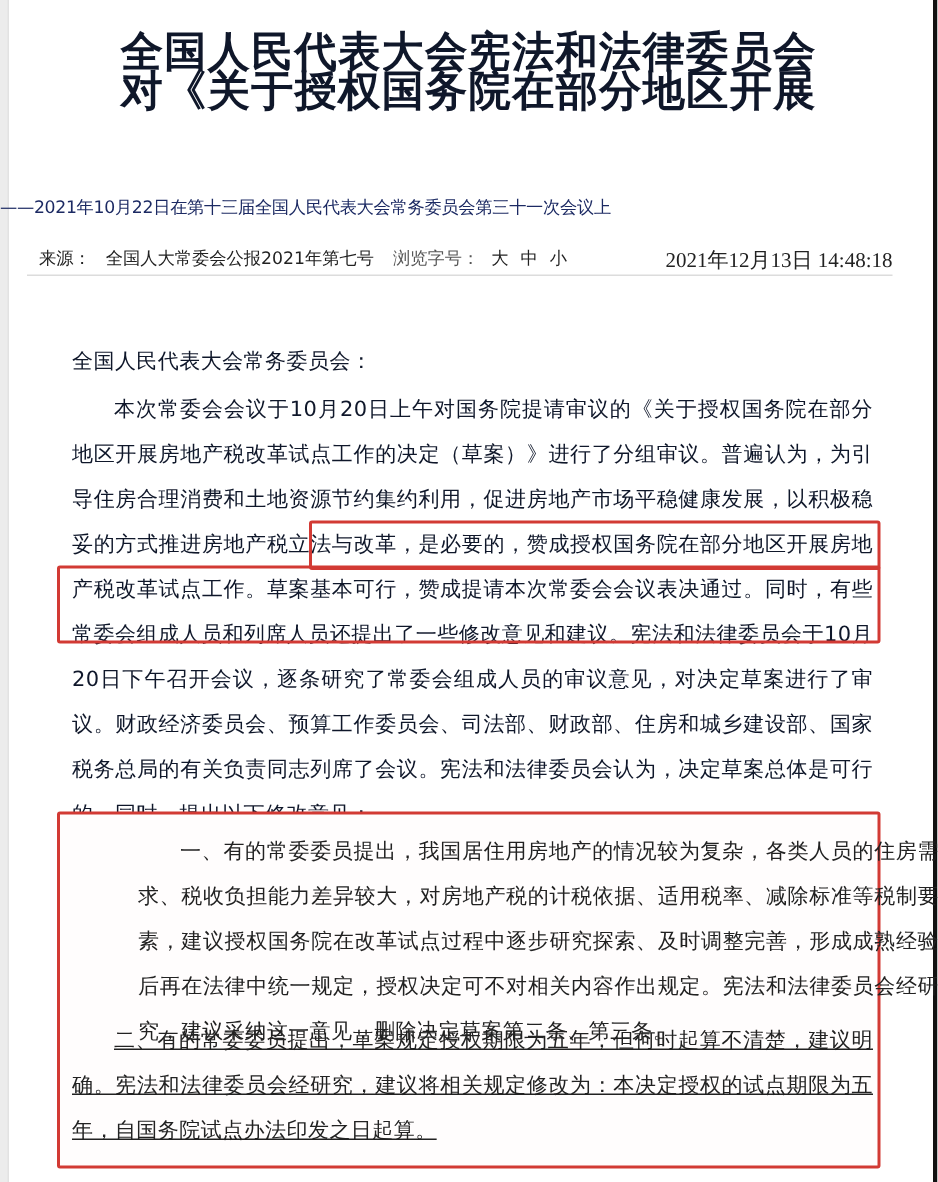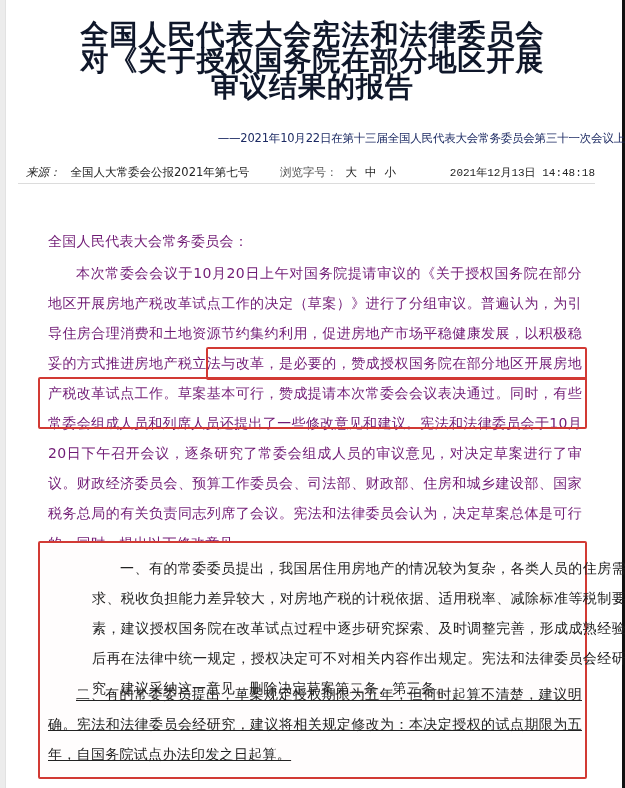"审议结果的报告" div.title-line { html: <div>审议结果的报告</div> -> none }
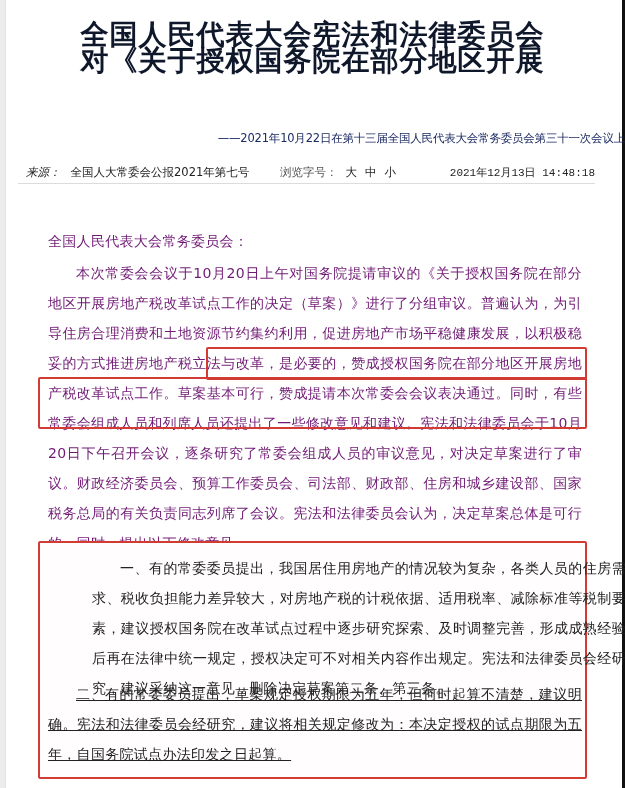"——2021年10月22日在第十三届全国人民代表大会常务委员会第三十一次会议上" .subtitle { text-align: right -> left }
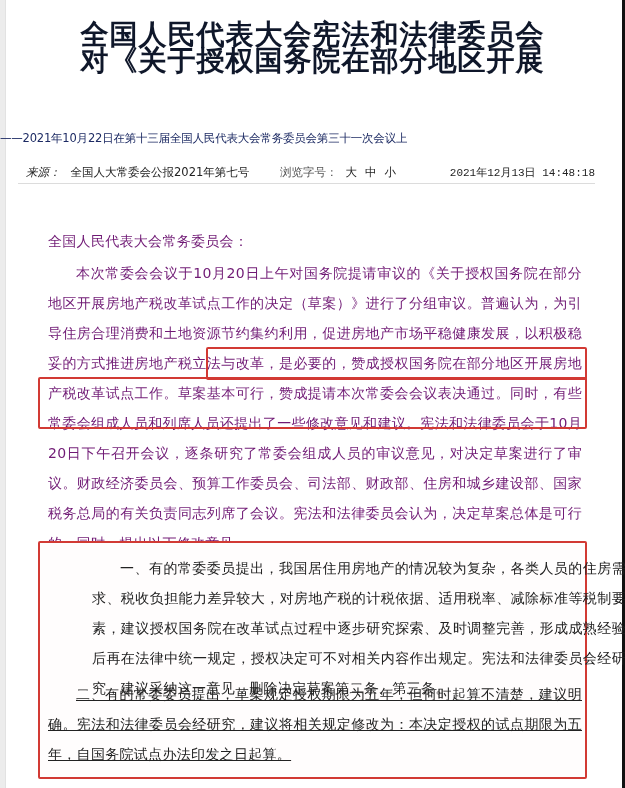"来源：" .meta-bar .src .k { font-style: italic -> none }
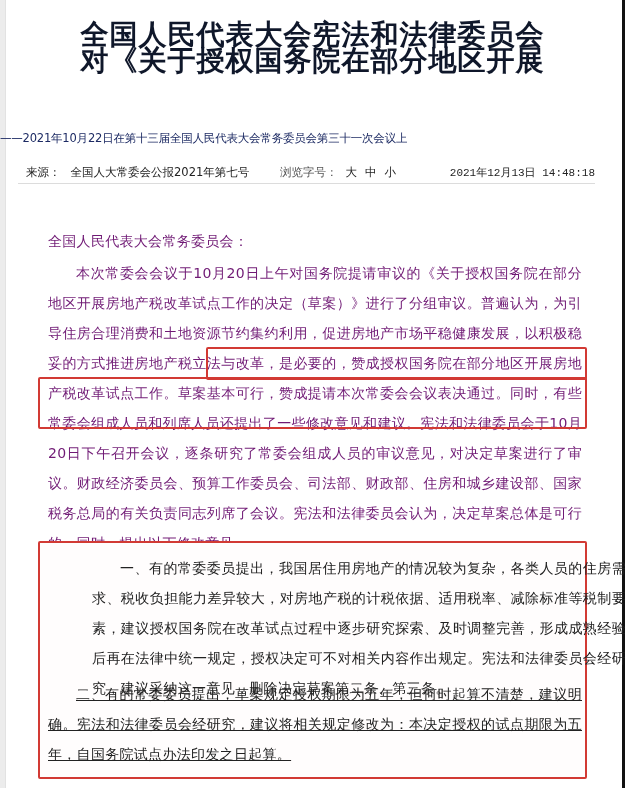"浏览字号： 大 中 小" .meta-bar .fs { left: 262px -> 244px }
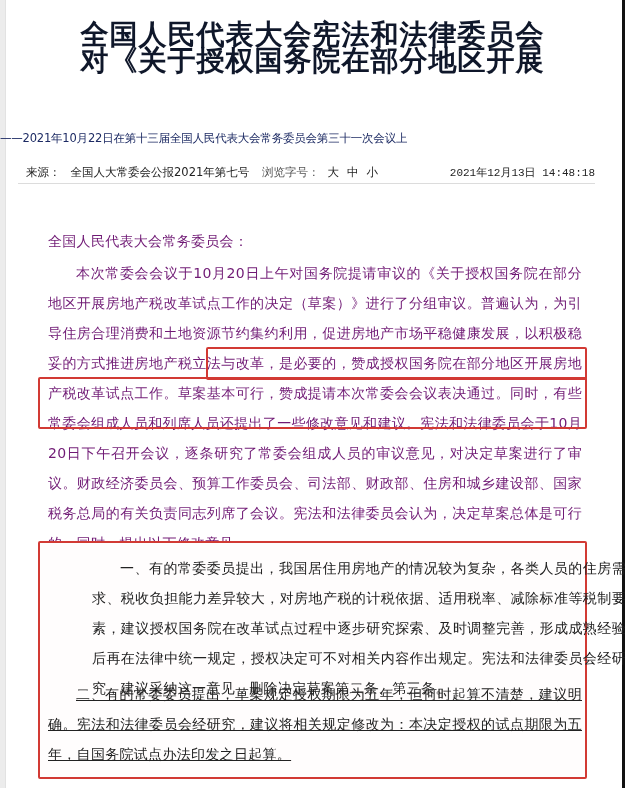"2021年12月13日 14:48:18" .meta-bar .dt { font-family: Liberation Mono, monospace -> Liberation Serif, serif; font-size: 11px -> 14px }
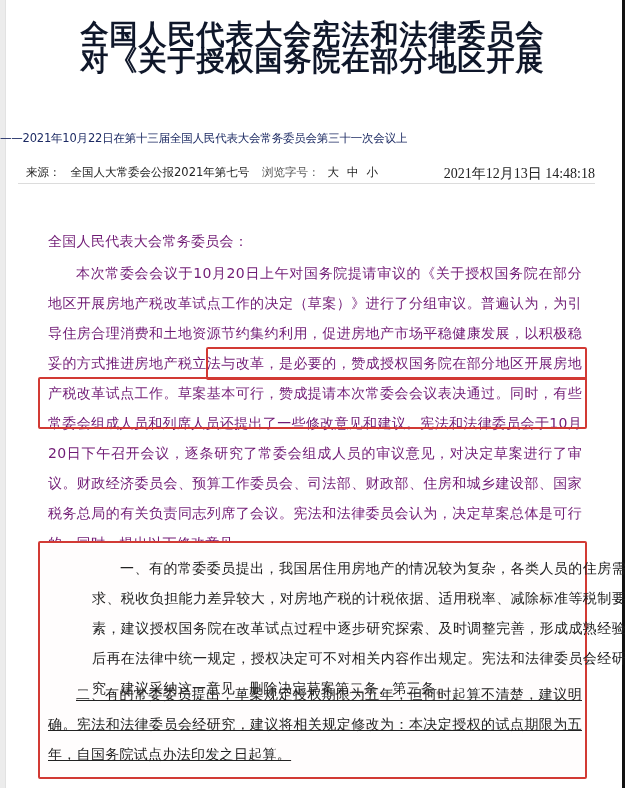"全国人民代表大会常务委员会：" .body-text { color: #701a75 -> #0f172a }
